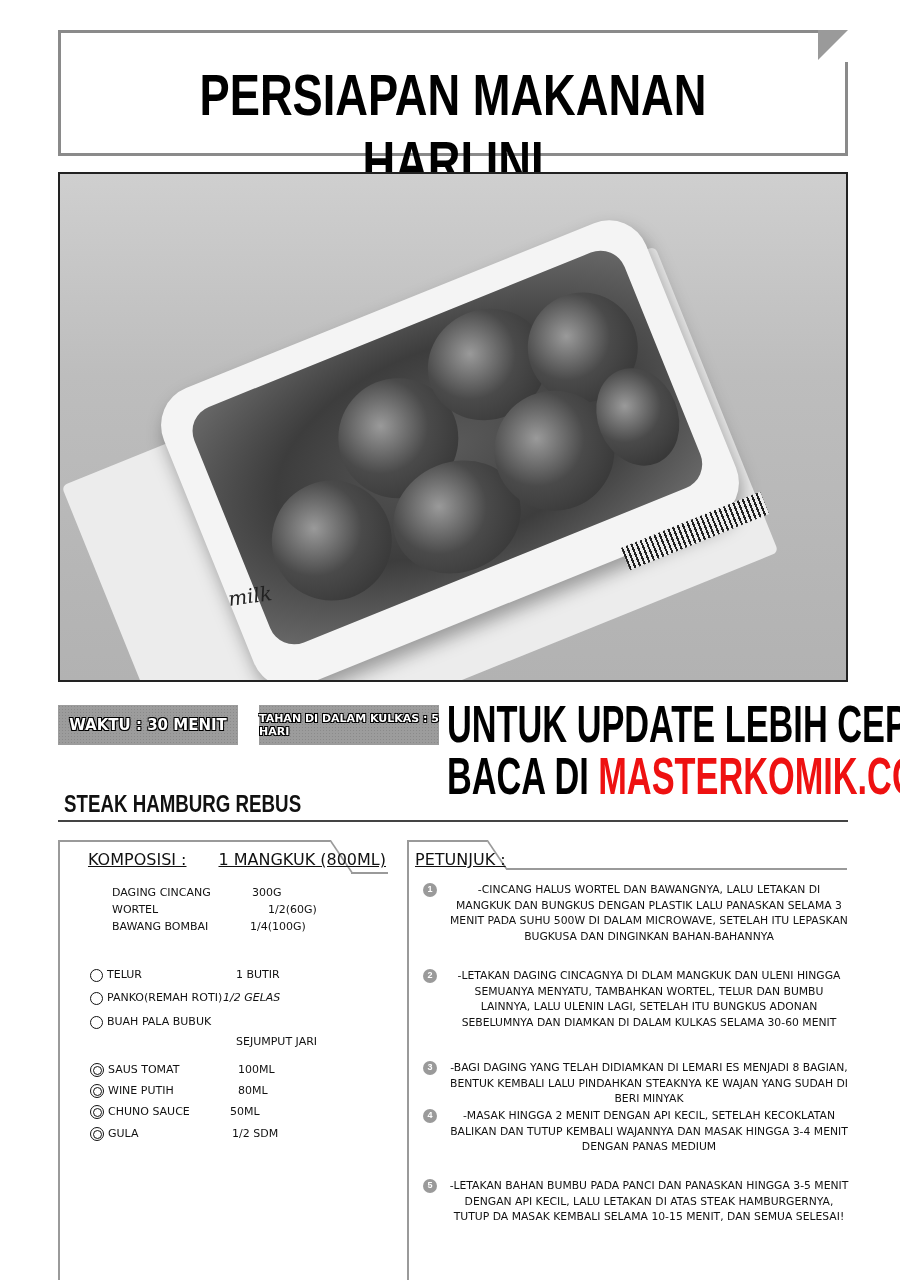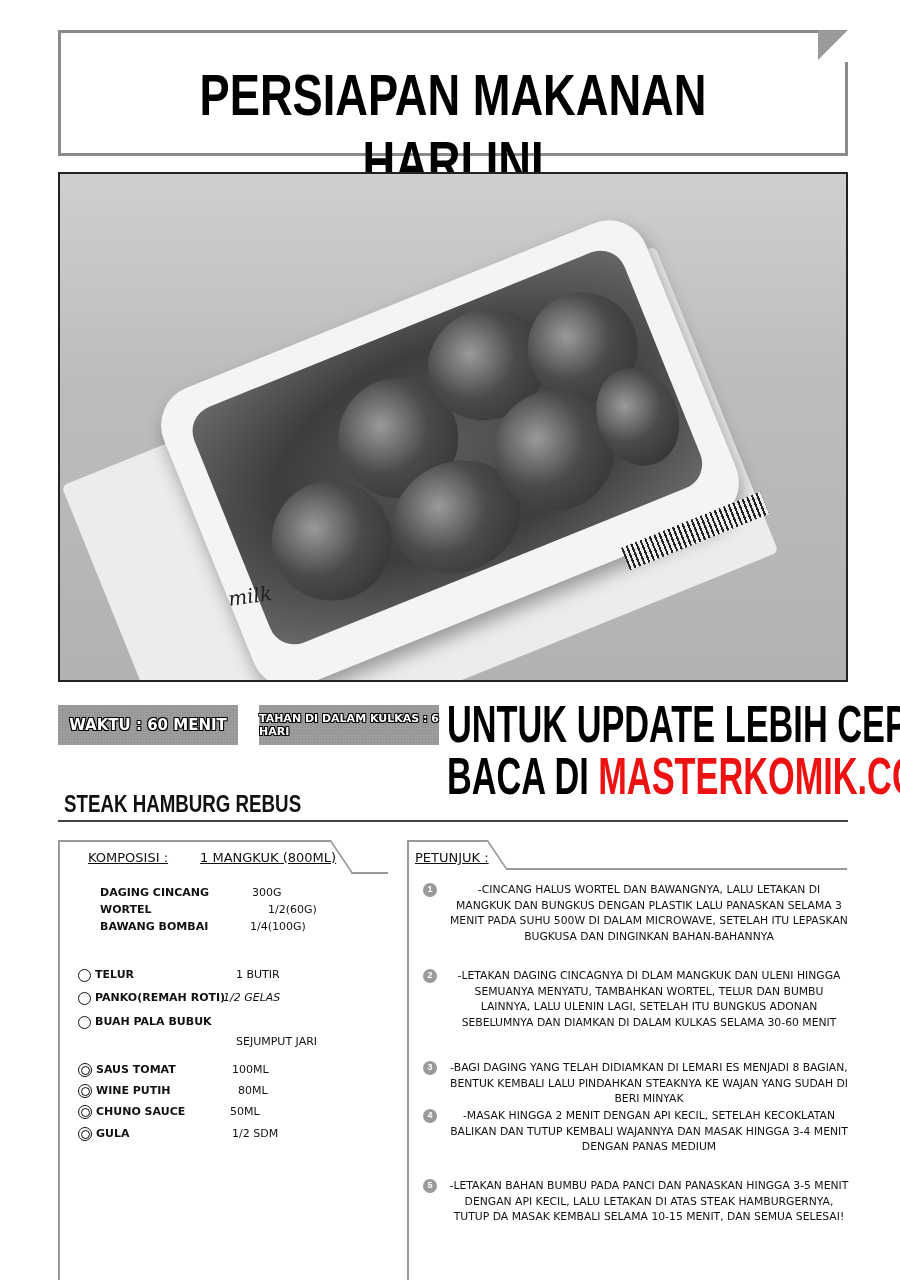"WAKTU : 60 MENIT" div.badge { text: 60 -> 30 }
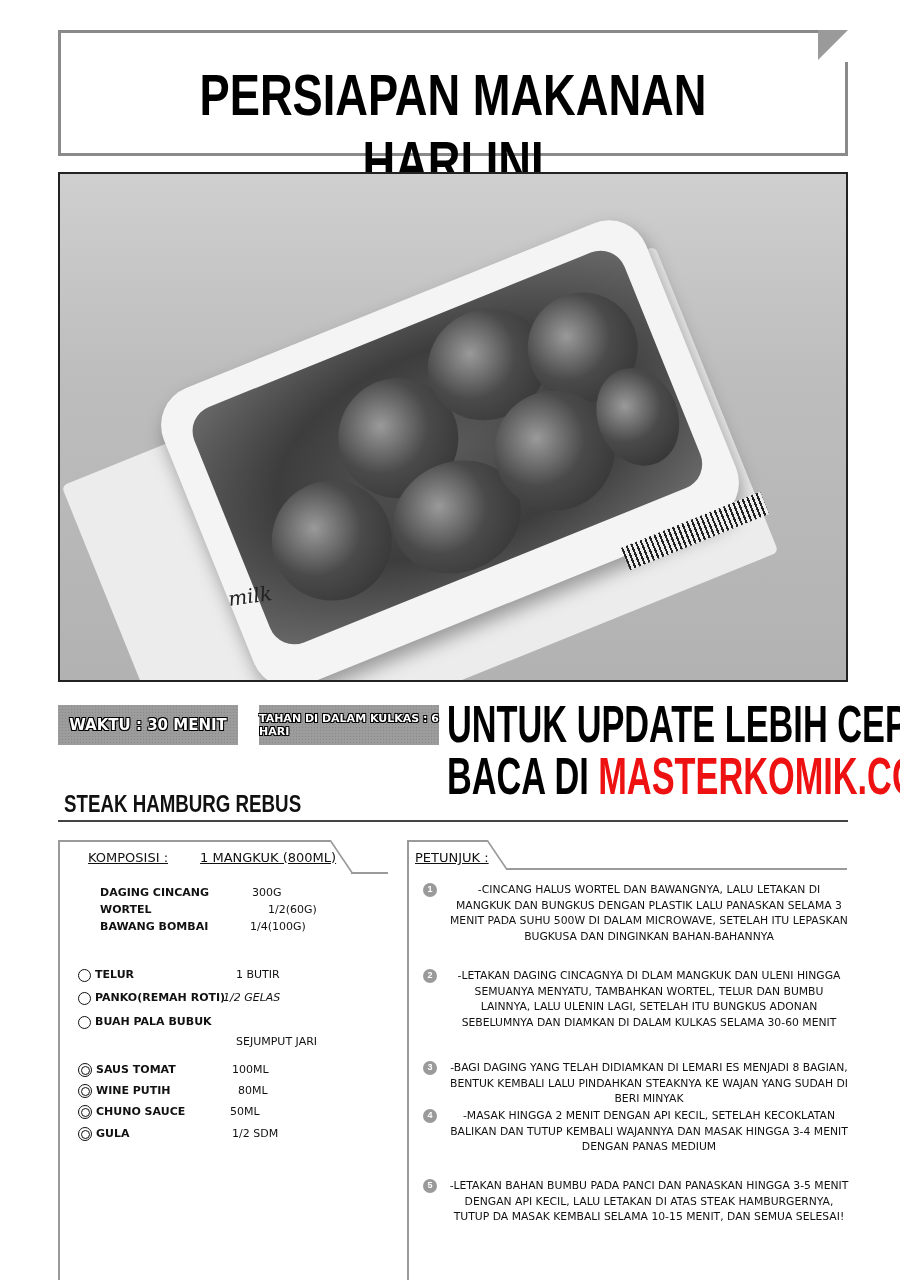"TAHAN DI DALAM KULKAS :" div.badge { text: 6 -> 5 }
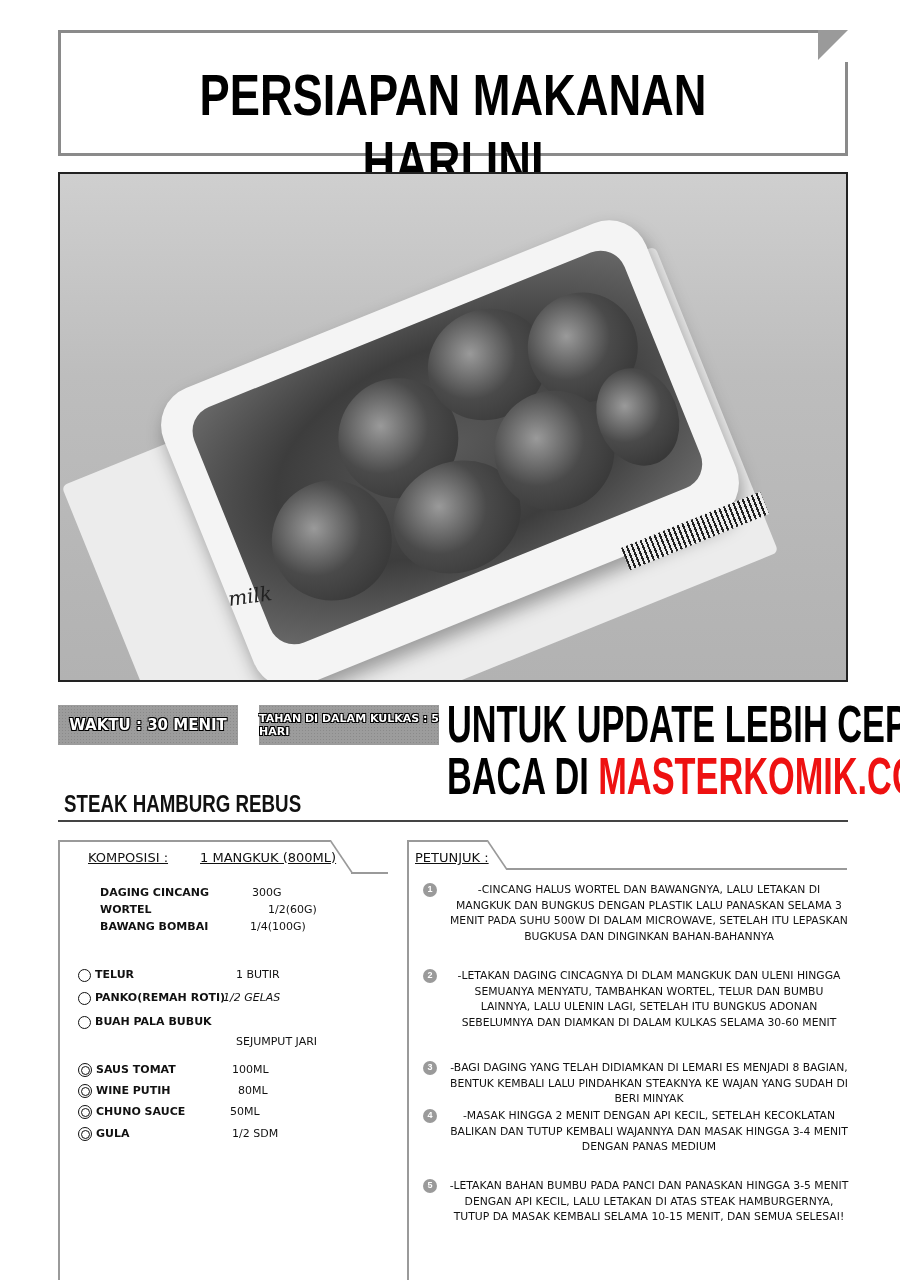"KOMPOSISI : 1 MANGKUK (800ML)" .panel-heading { font-size: 13px -> 16px }
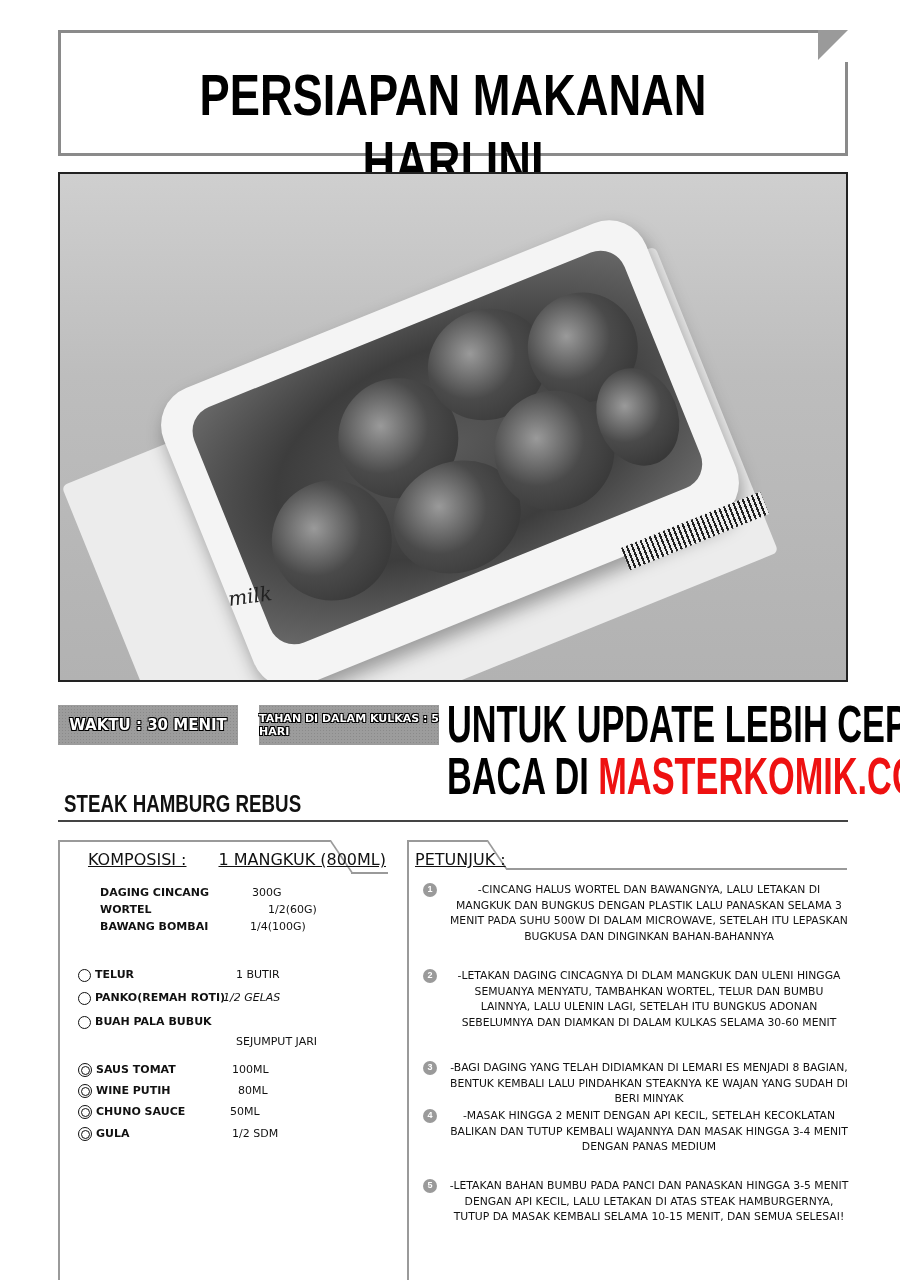"DAGING CINCANG" .ing-row .name { font-weight: bold -> none; left: 0 -> 12px }
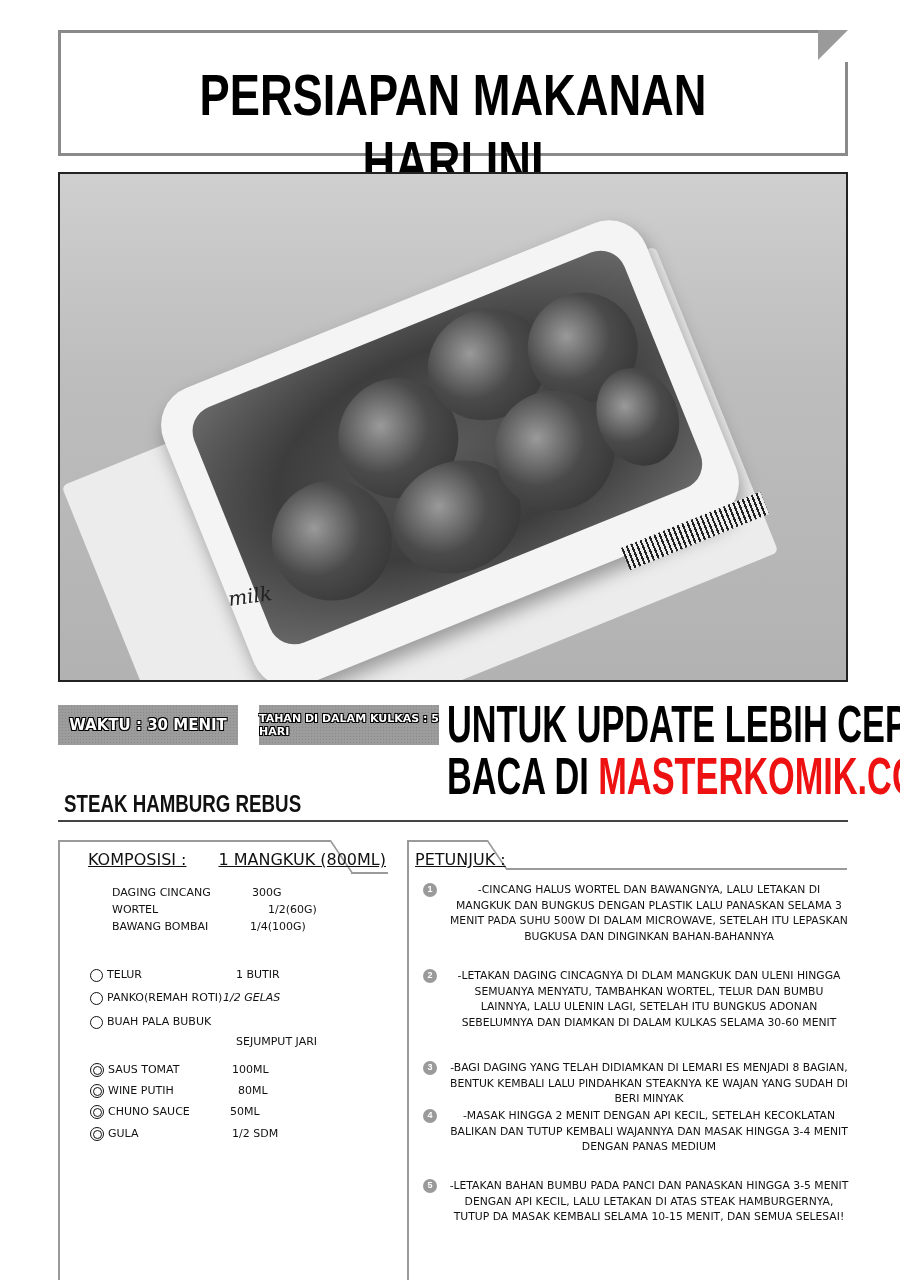"100ML" span.qty { left: 154px -> 160px }
